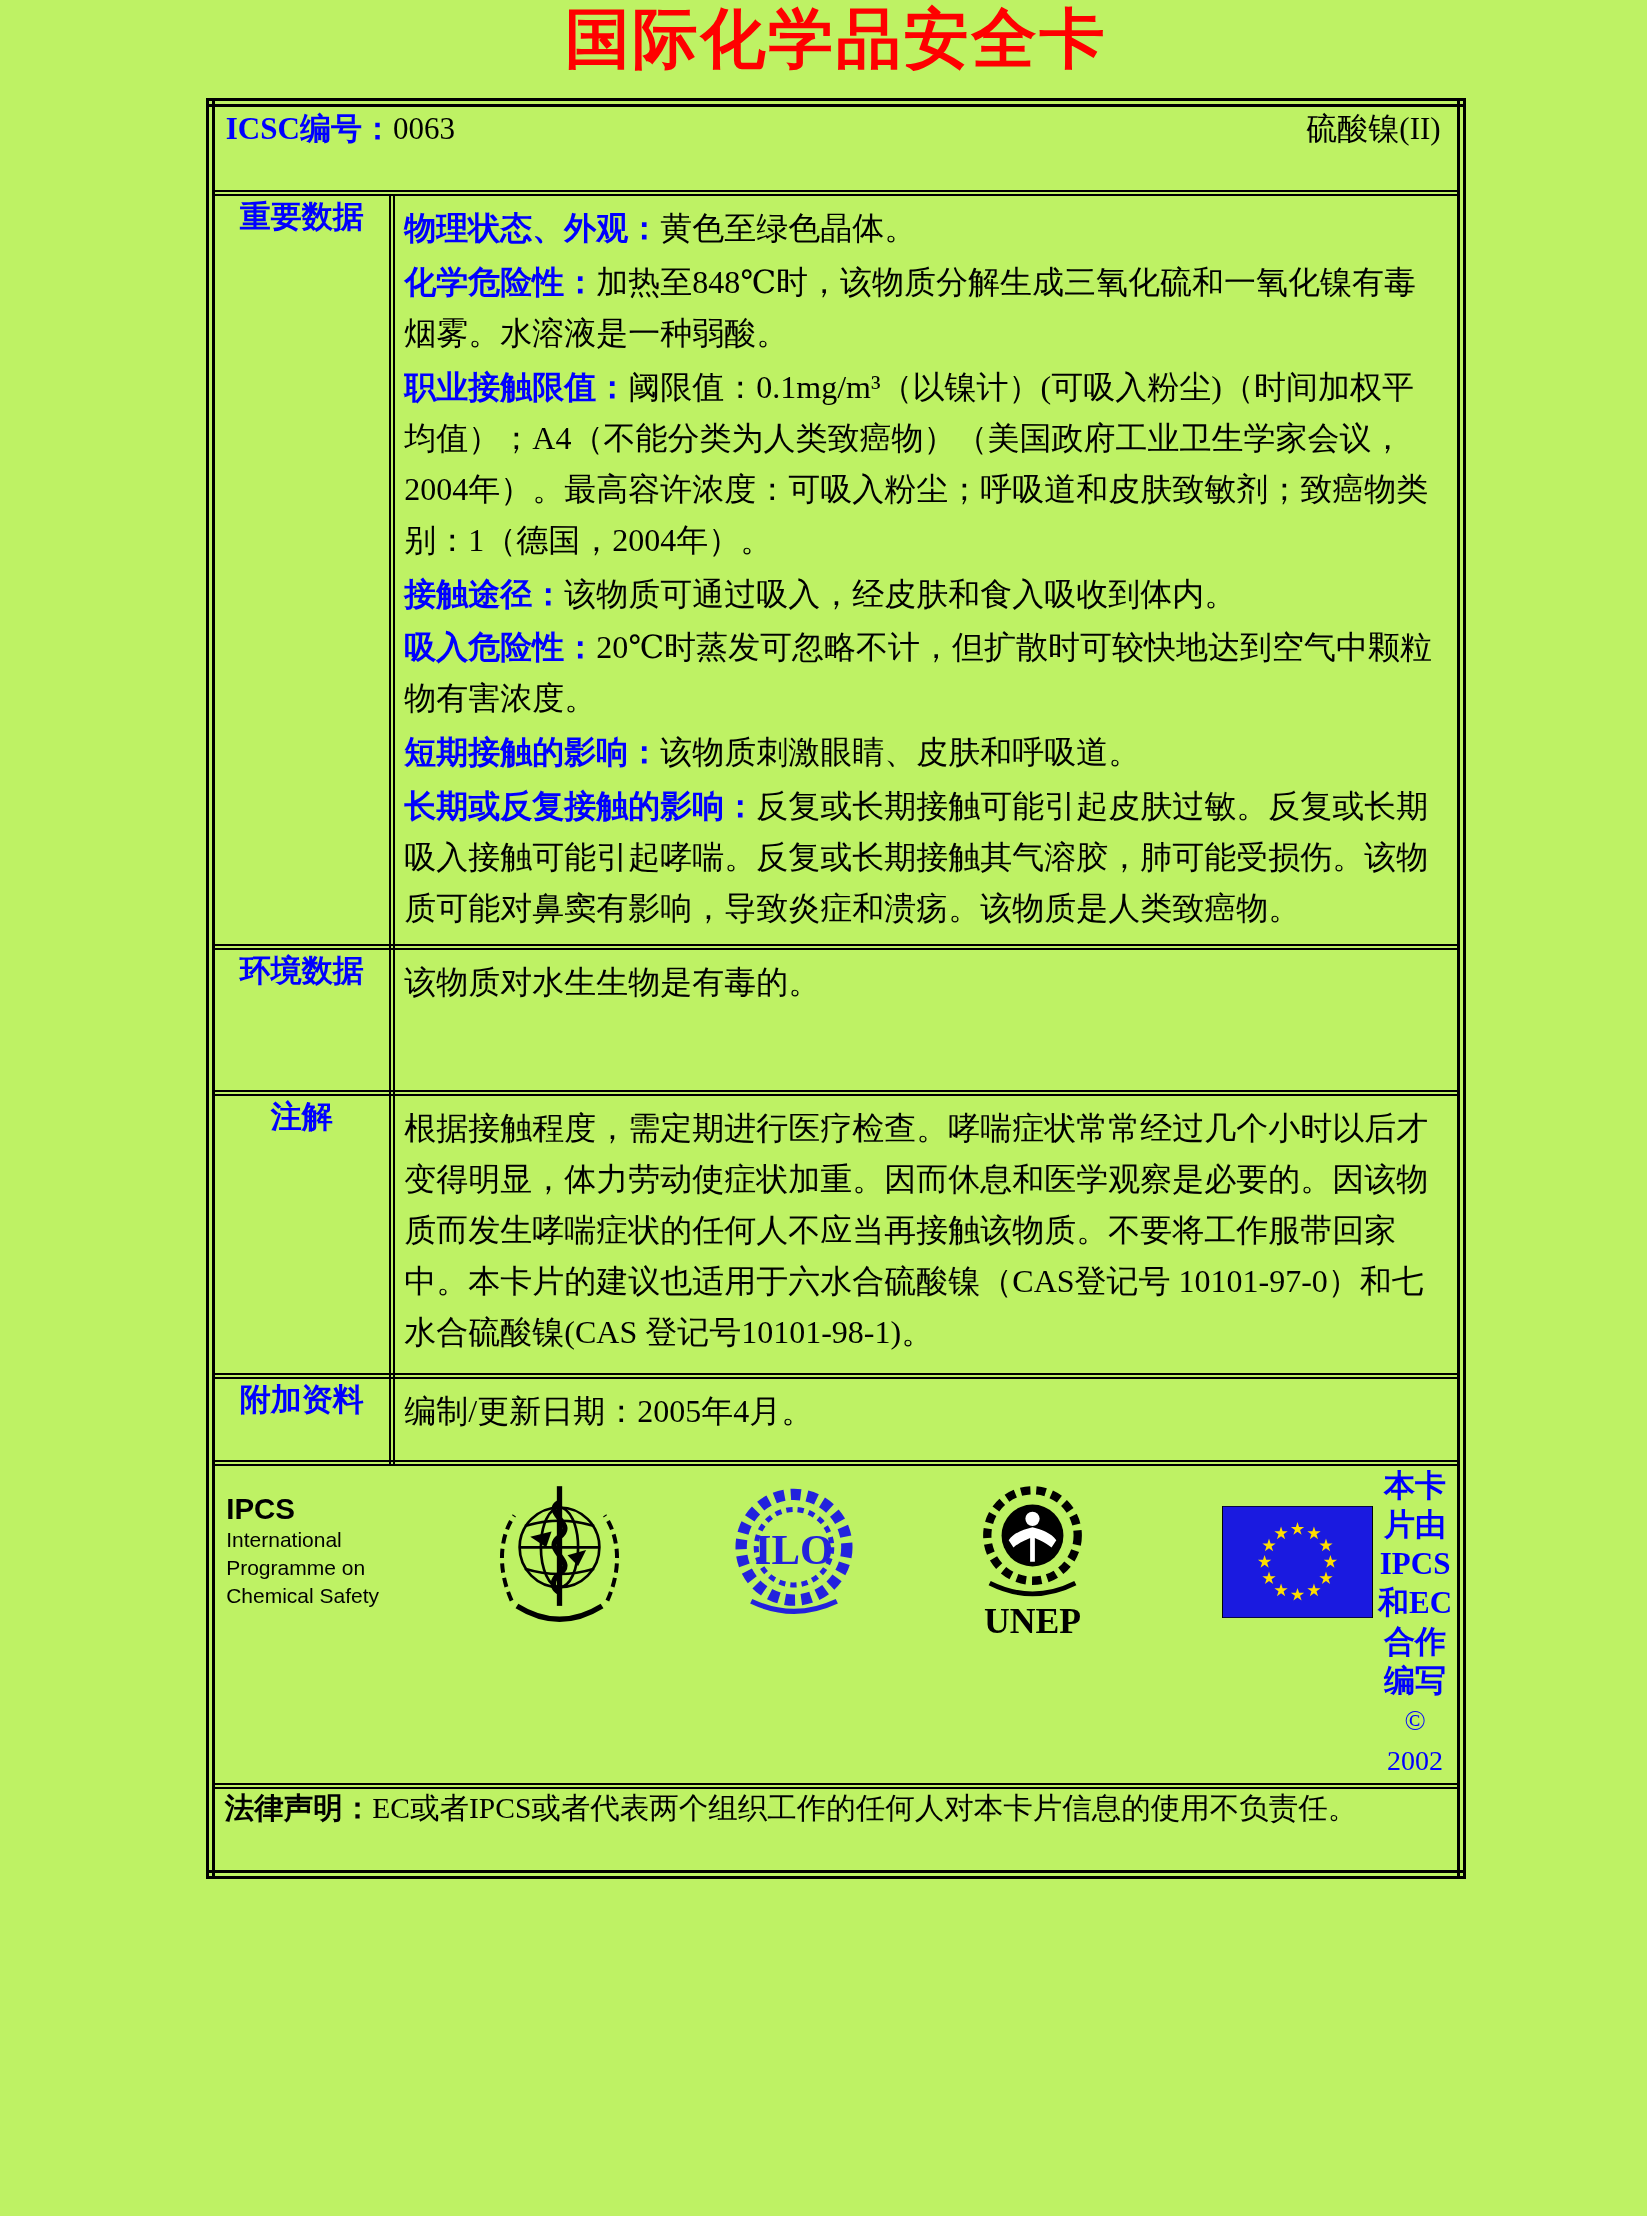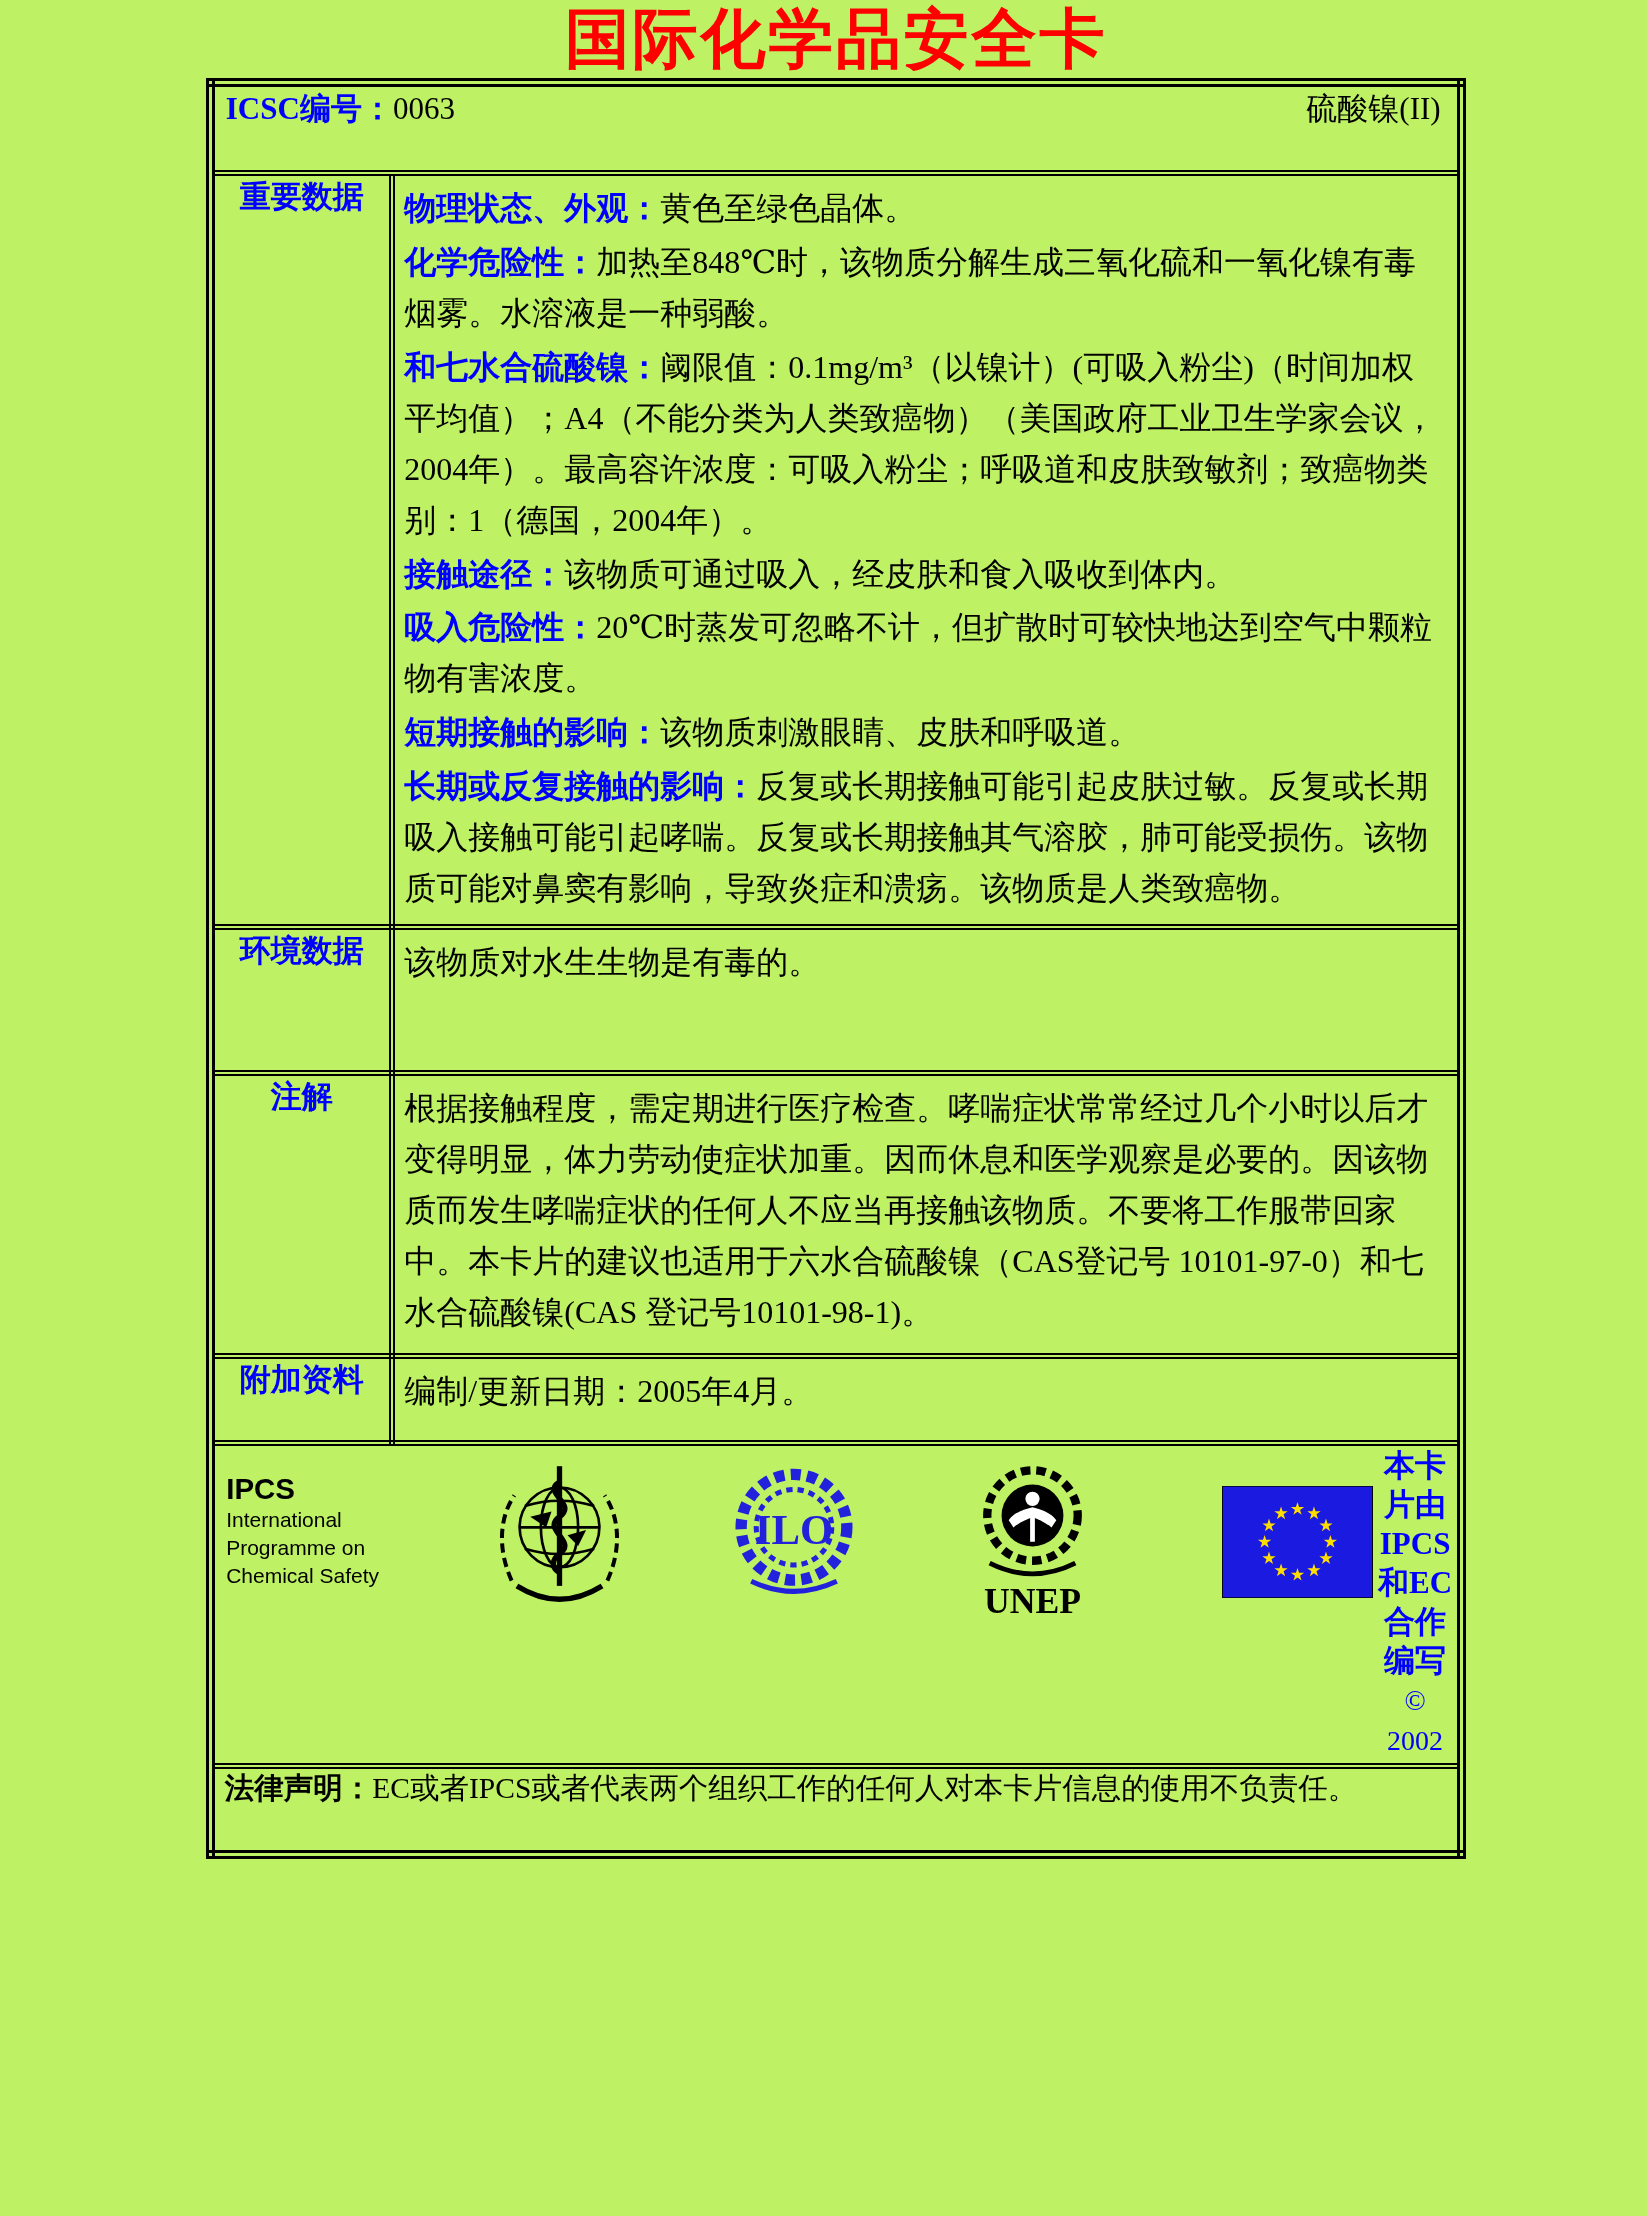"ICSC编号：0063" table.icsc { margin-top: 4px -> 24px }
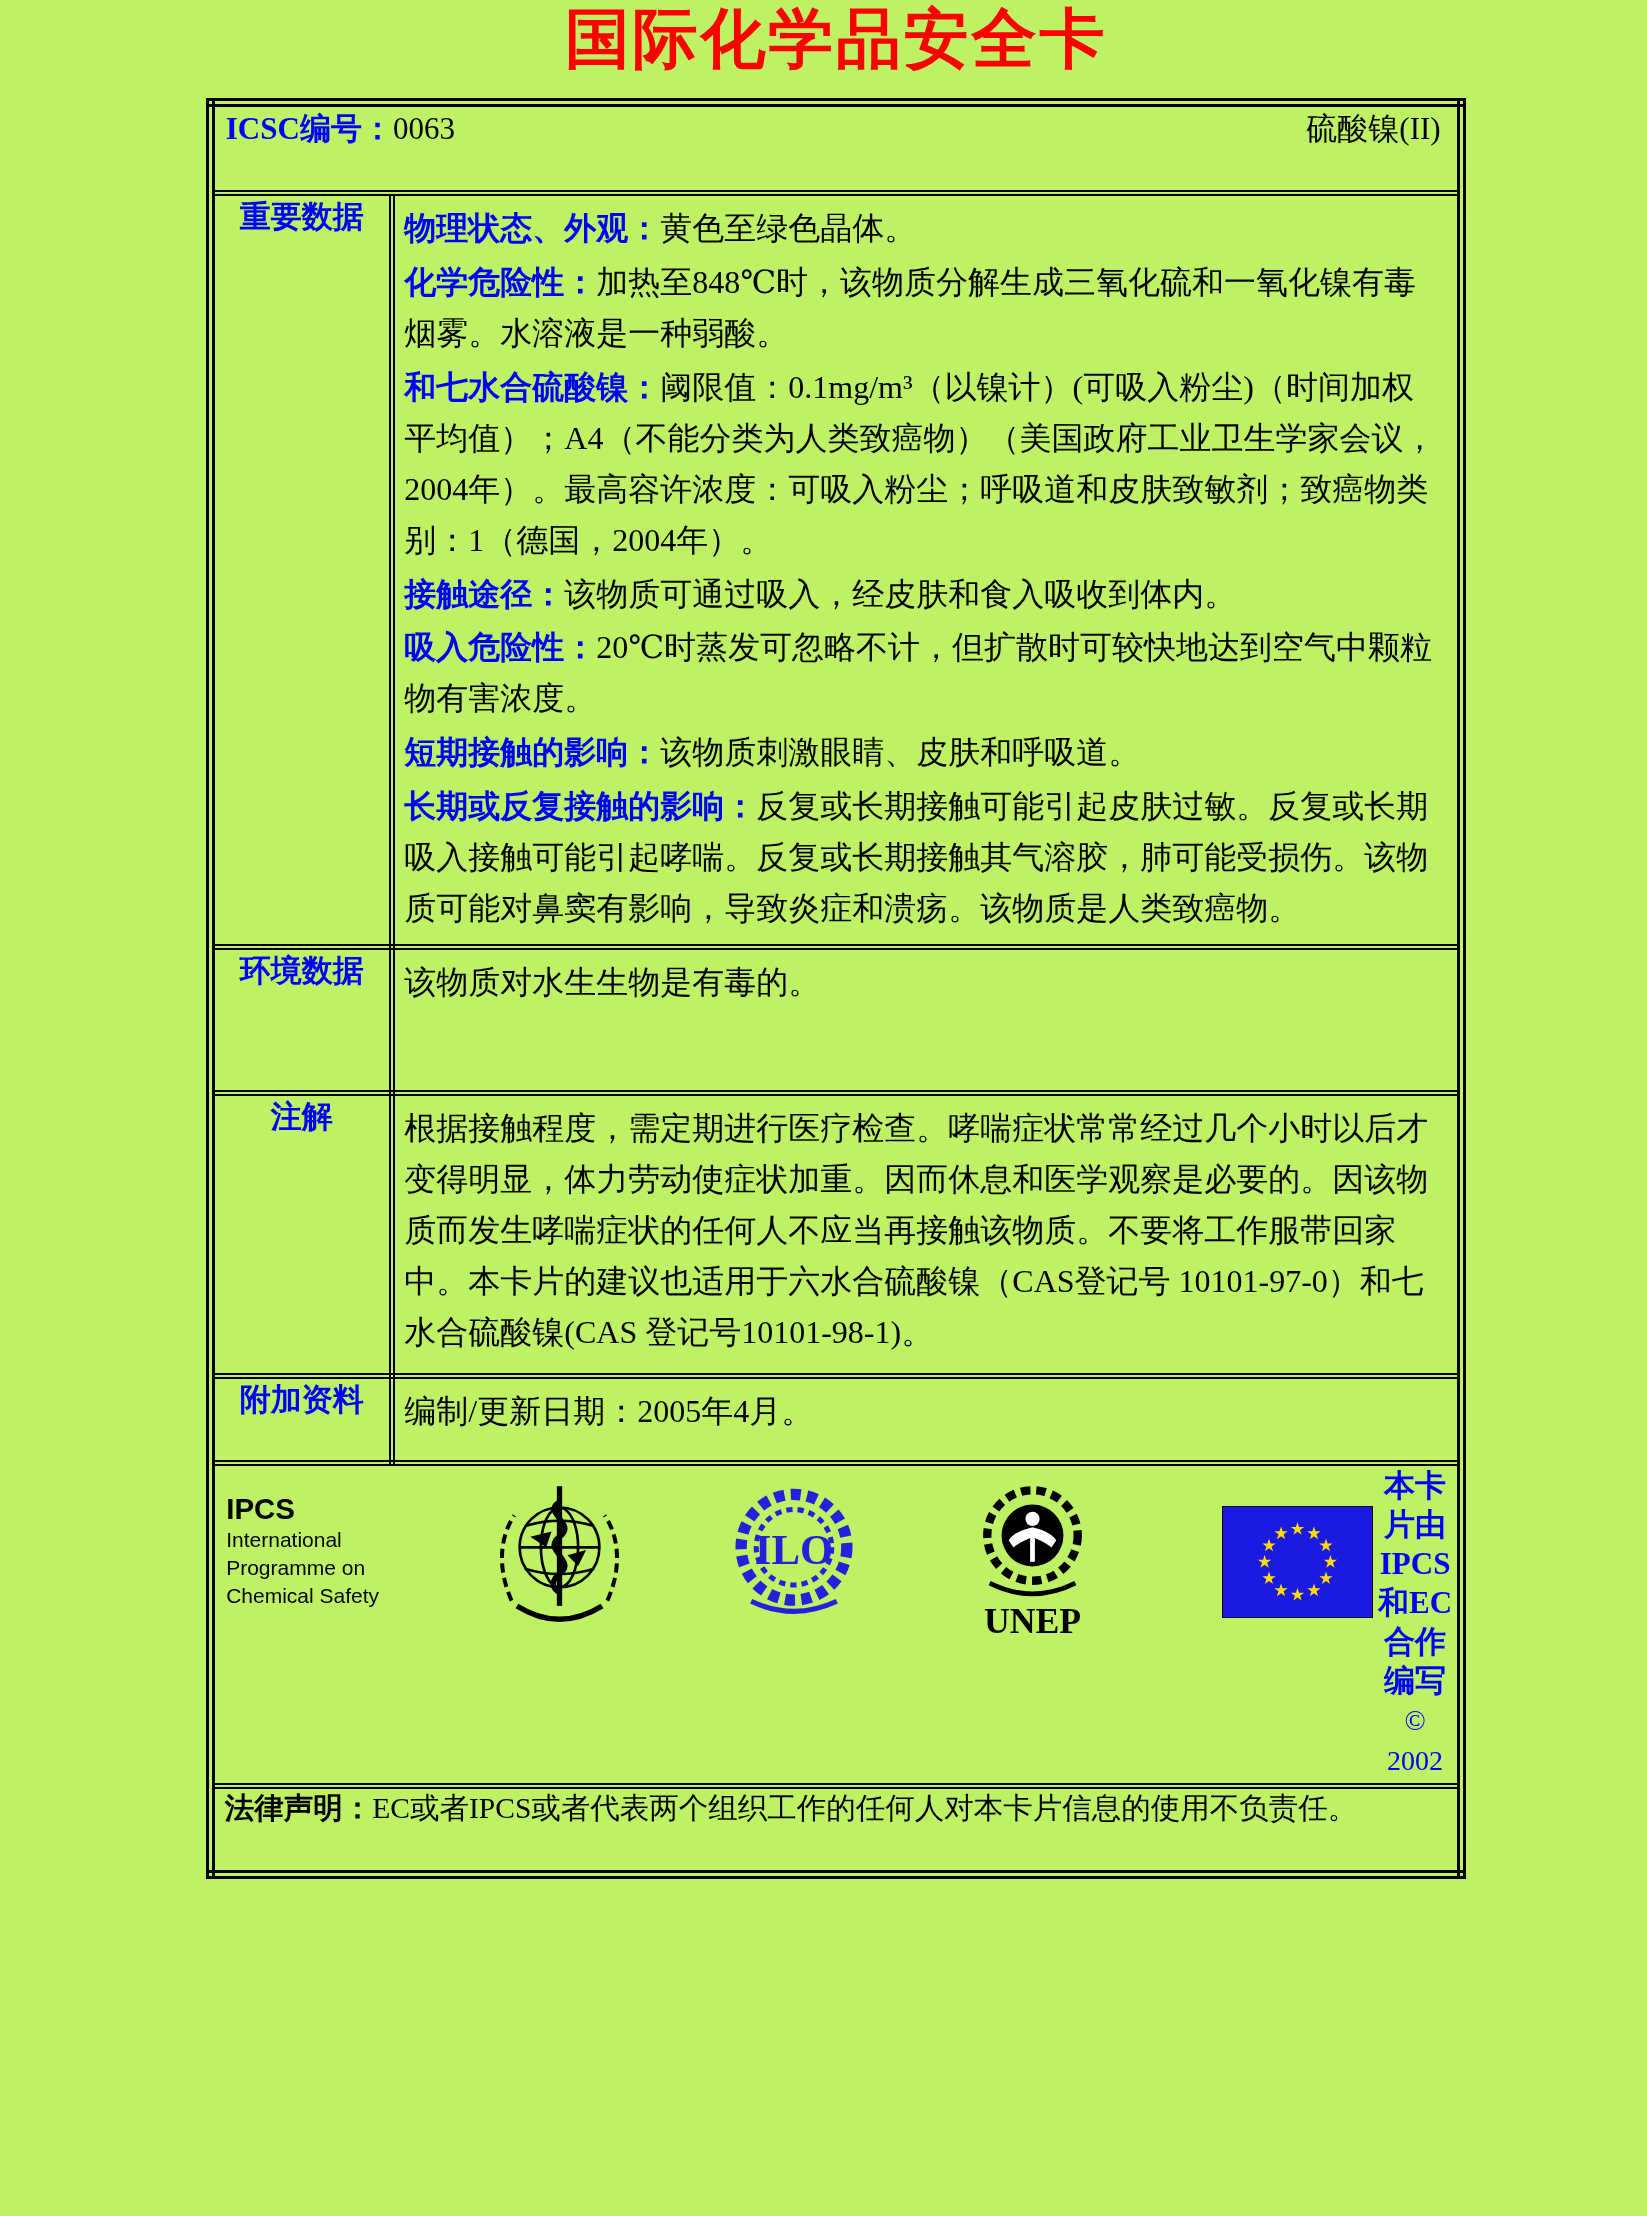"和七水合硫酸镍：" span.lbl { text: 和七水合硫酸镍 -> 职业接触限值 }
